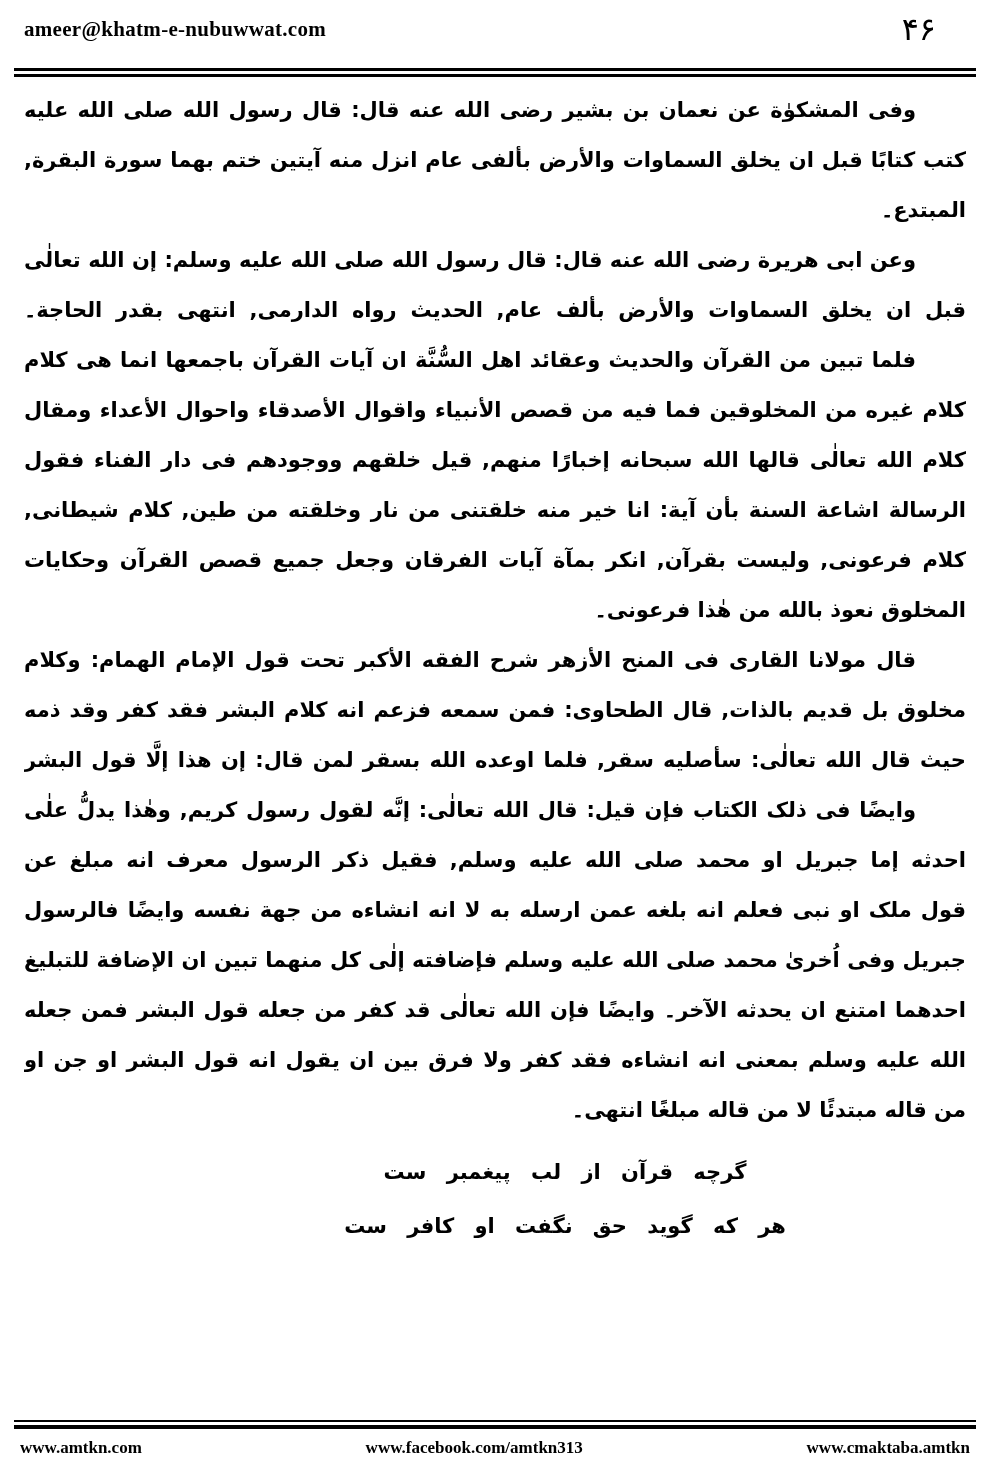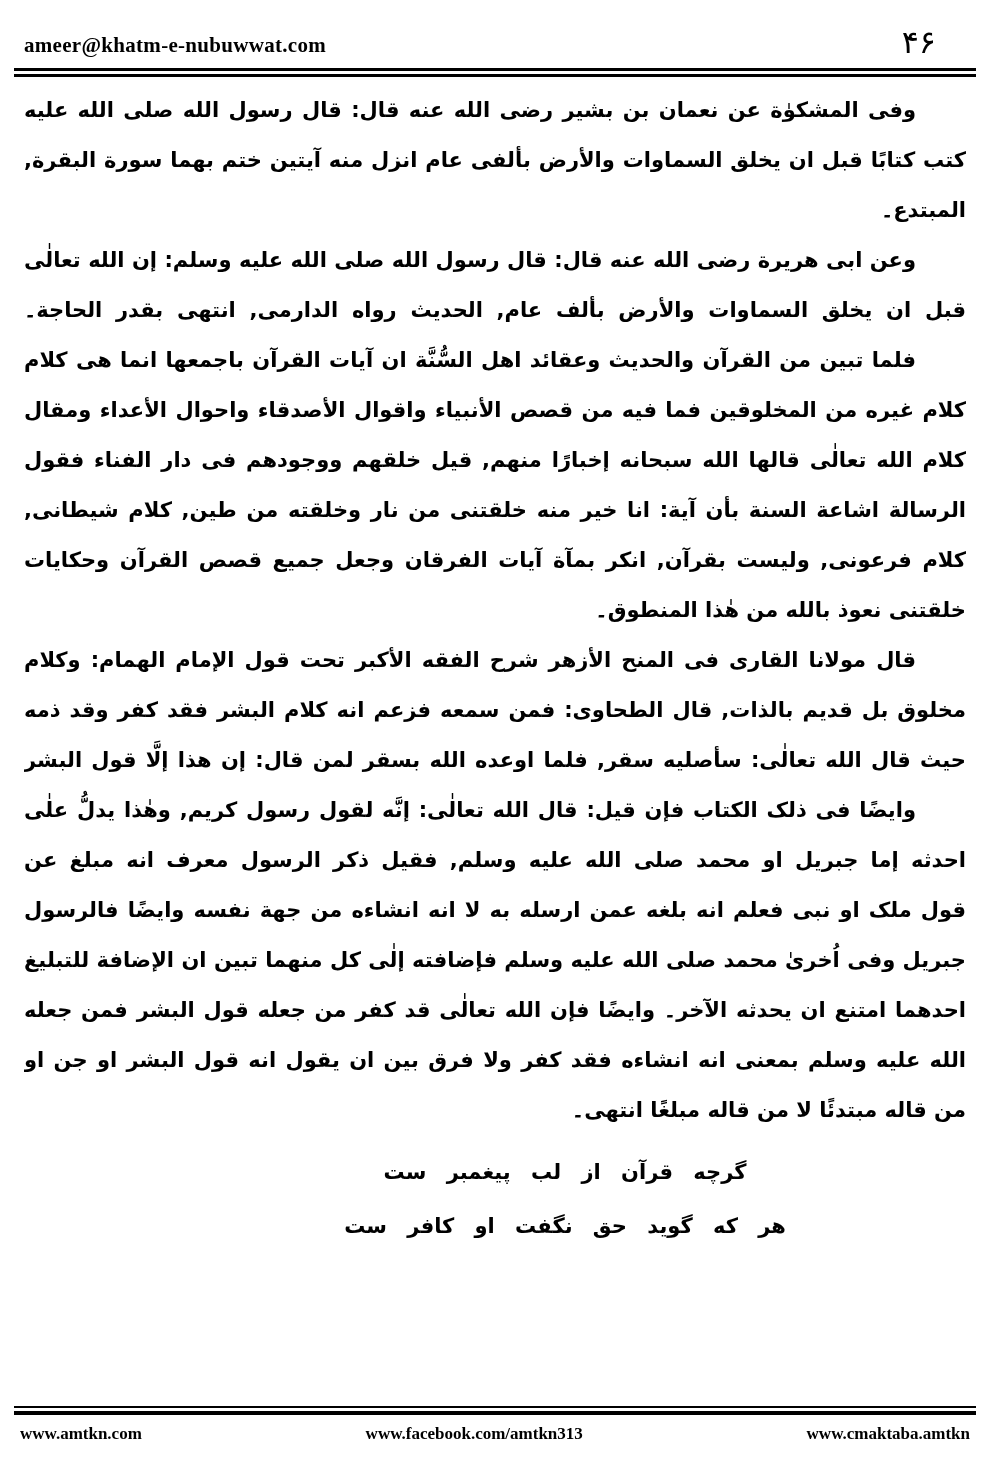"ameer@khatm-e-nubuwwat.com" .hdr { align-items: flex-end -> center }
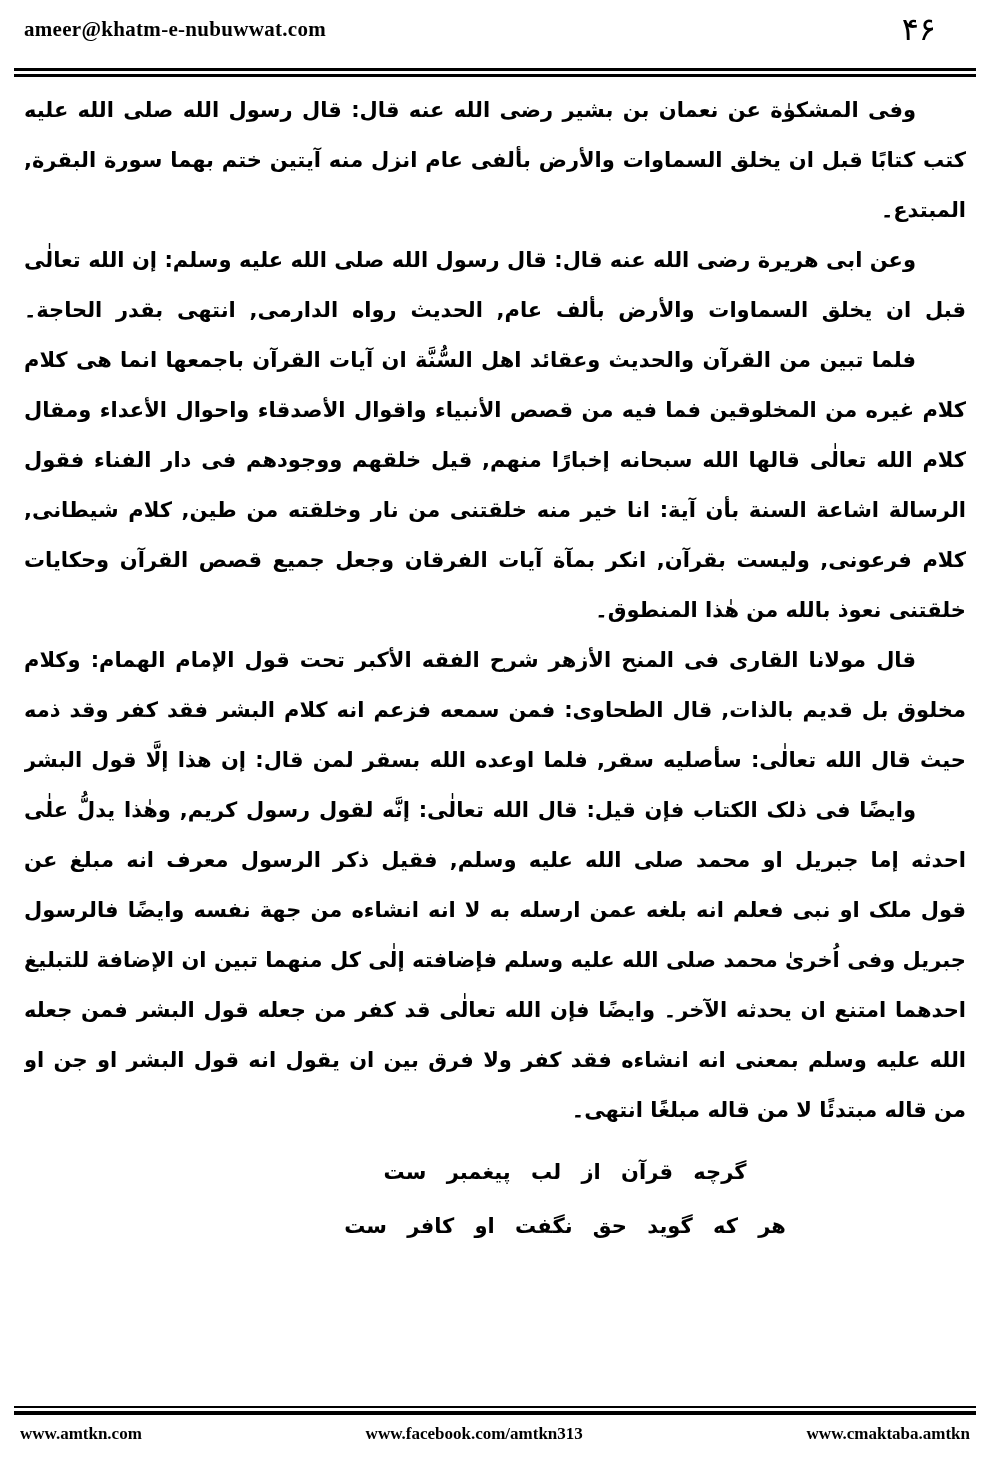"خلقتنى نعوذ بالله من هٰذا" div.line { text: خلقتنى نعوذ بالله من هٰذا المنطوق -> المخلوق نعوذ بالله من هٰذا فرعونى }
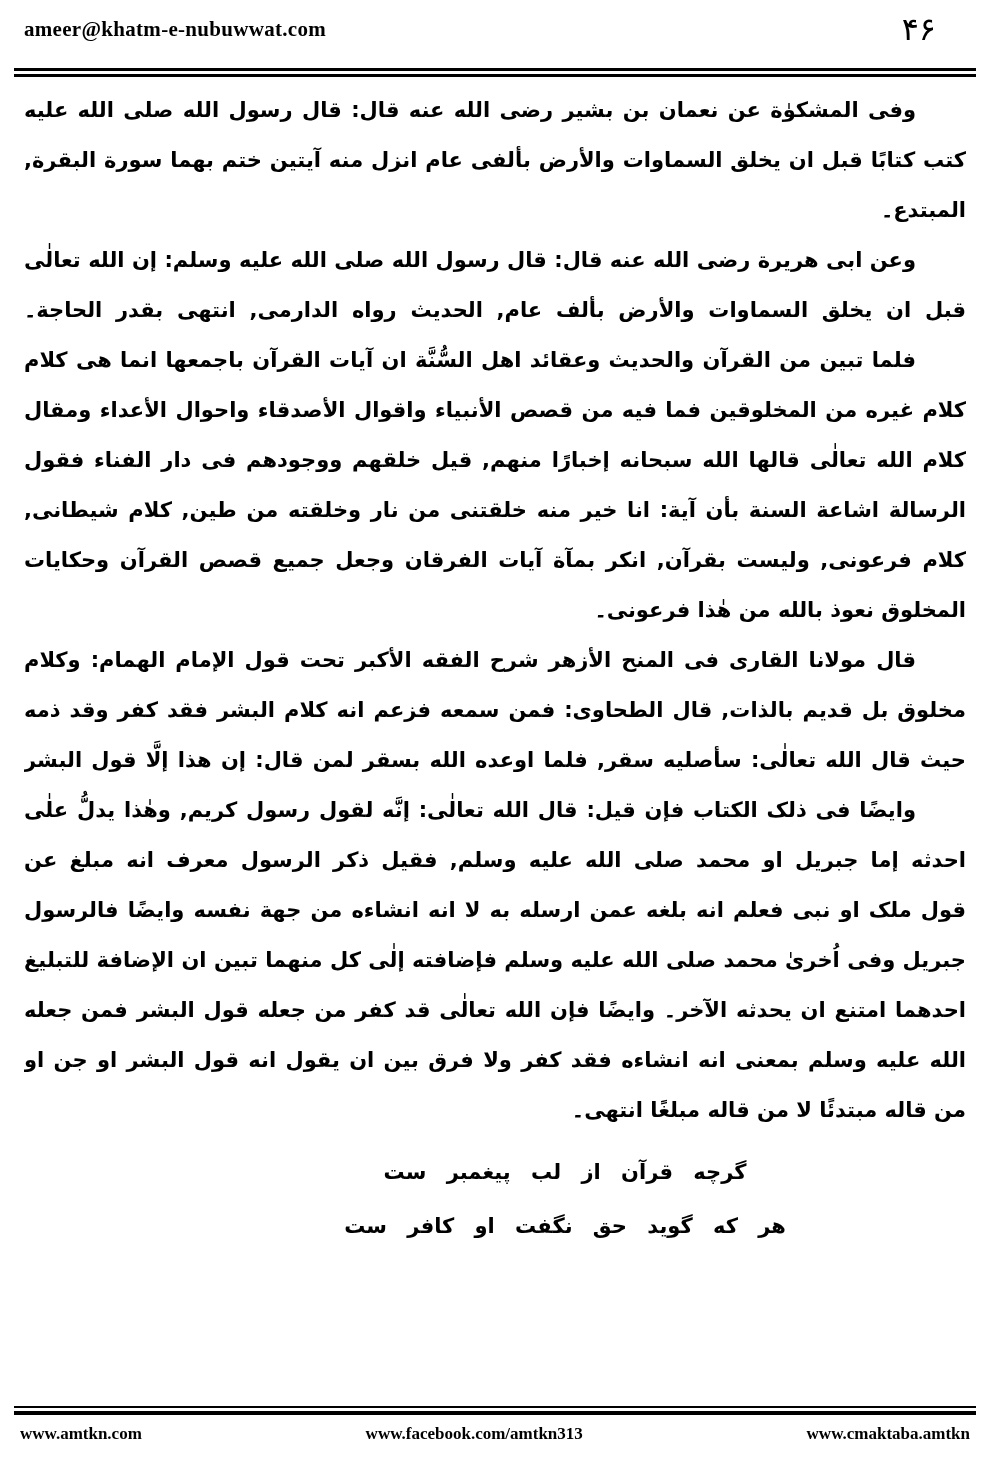"www.amtkn.com" .ftr { bottom: 16px -> 2px }
